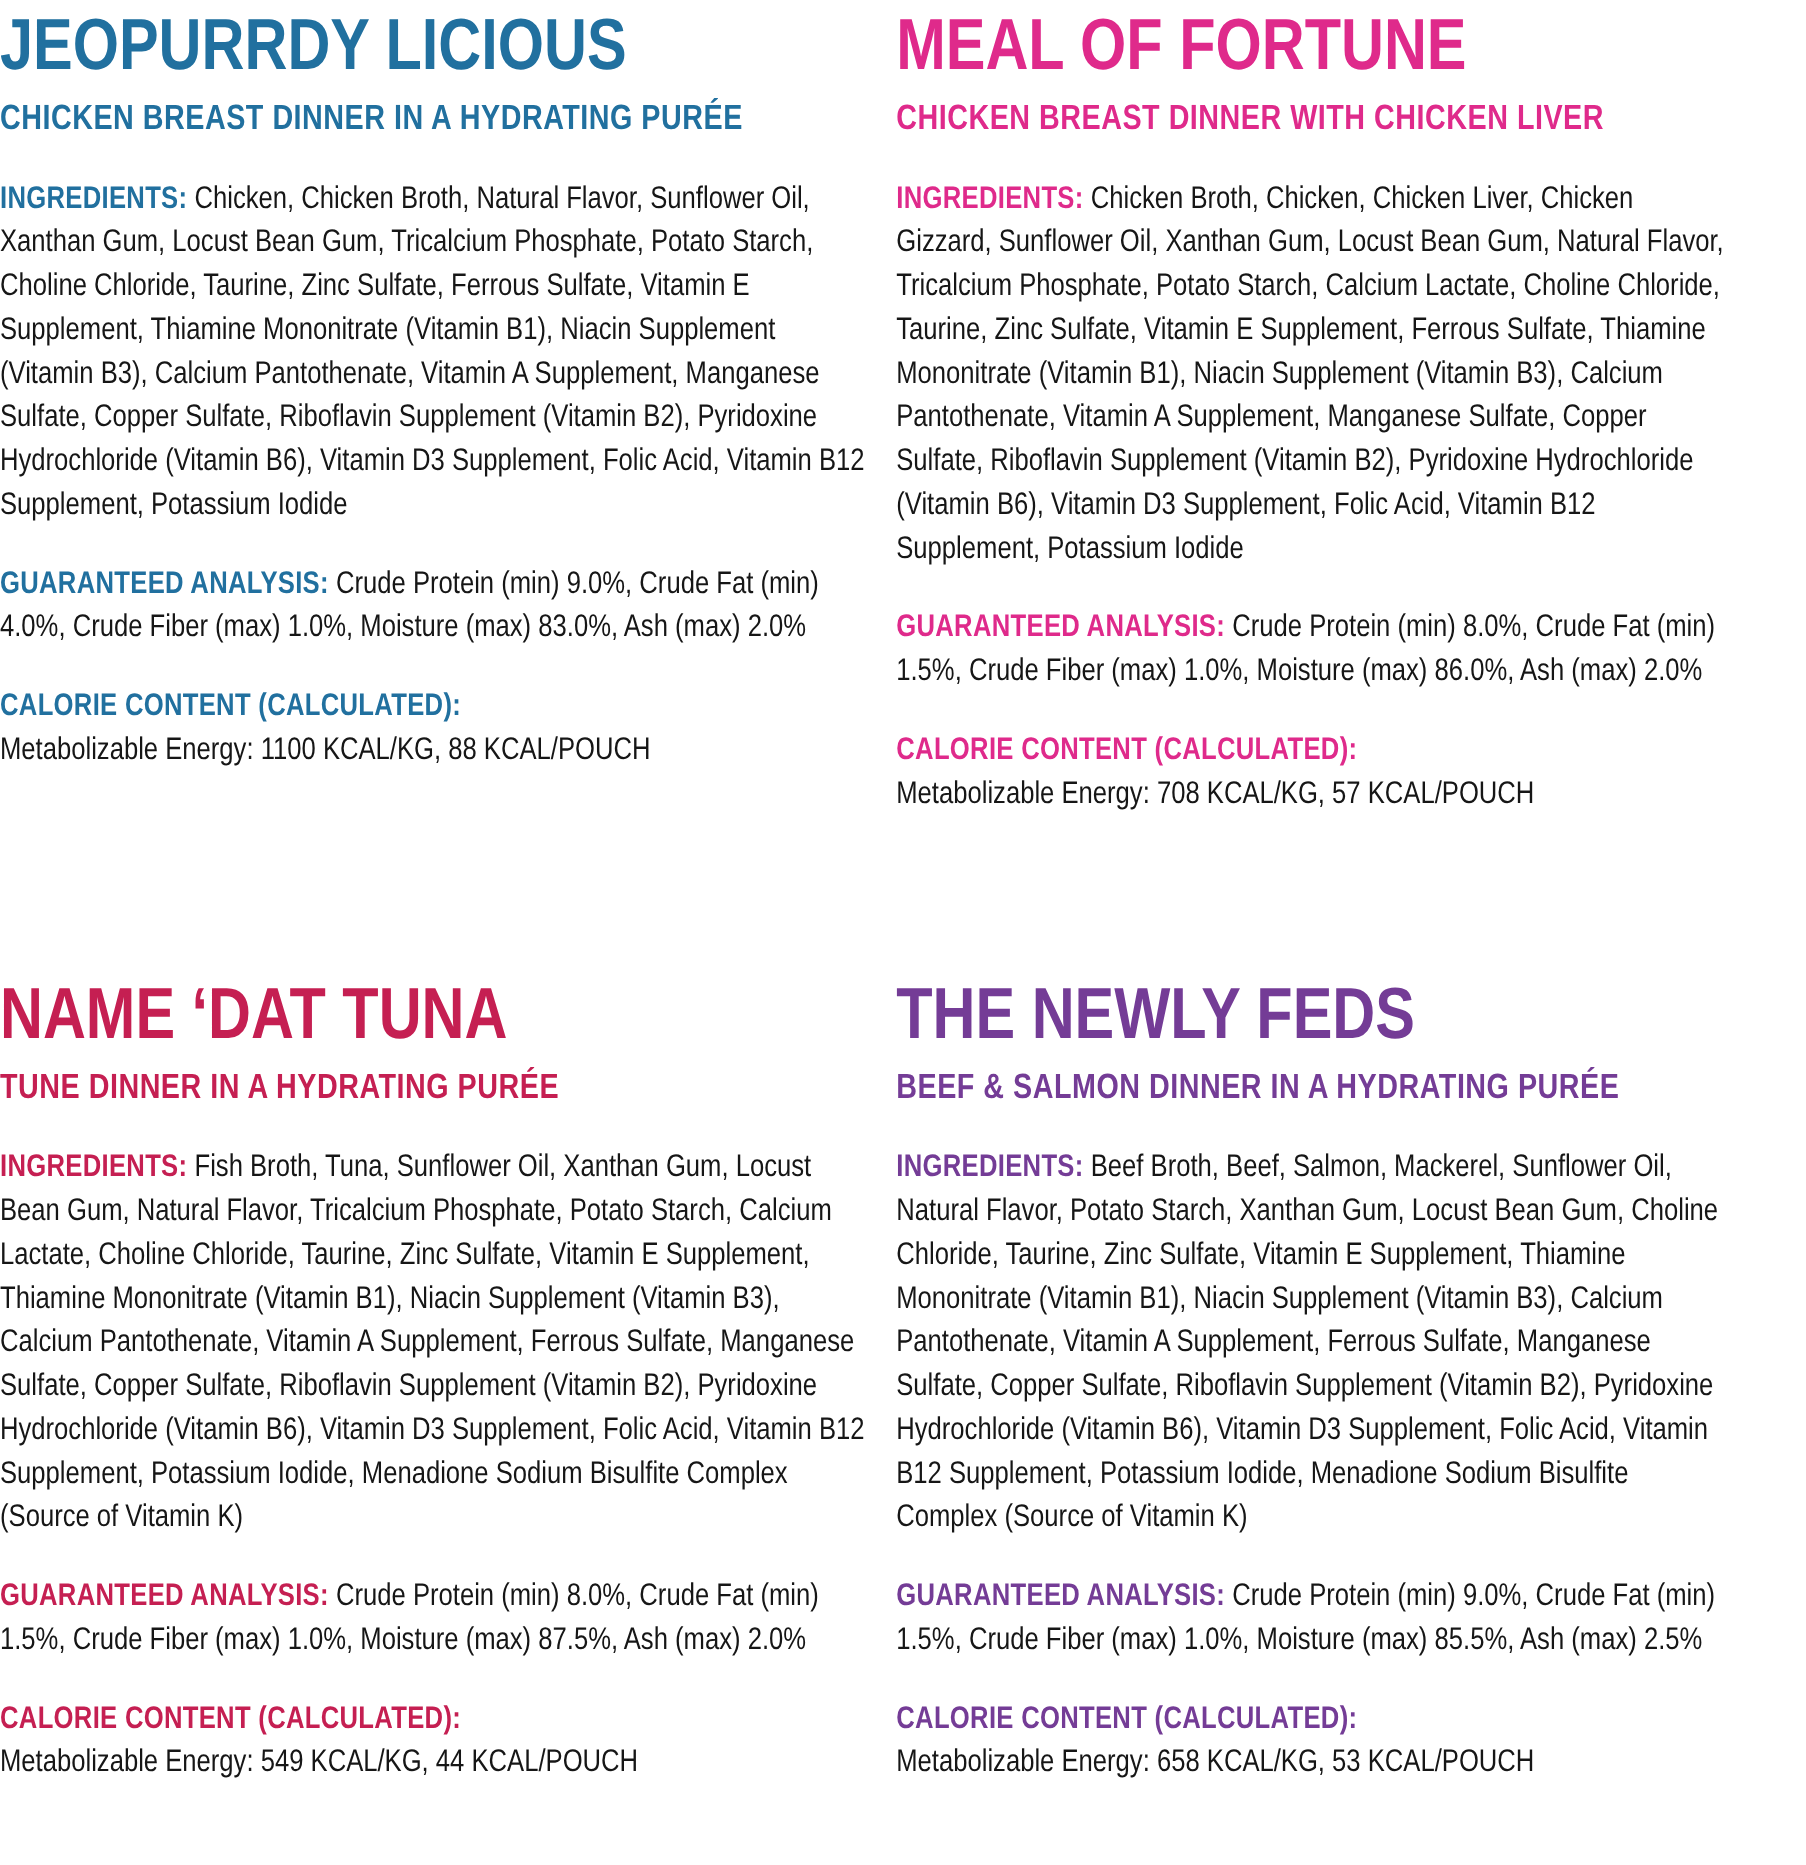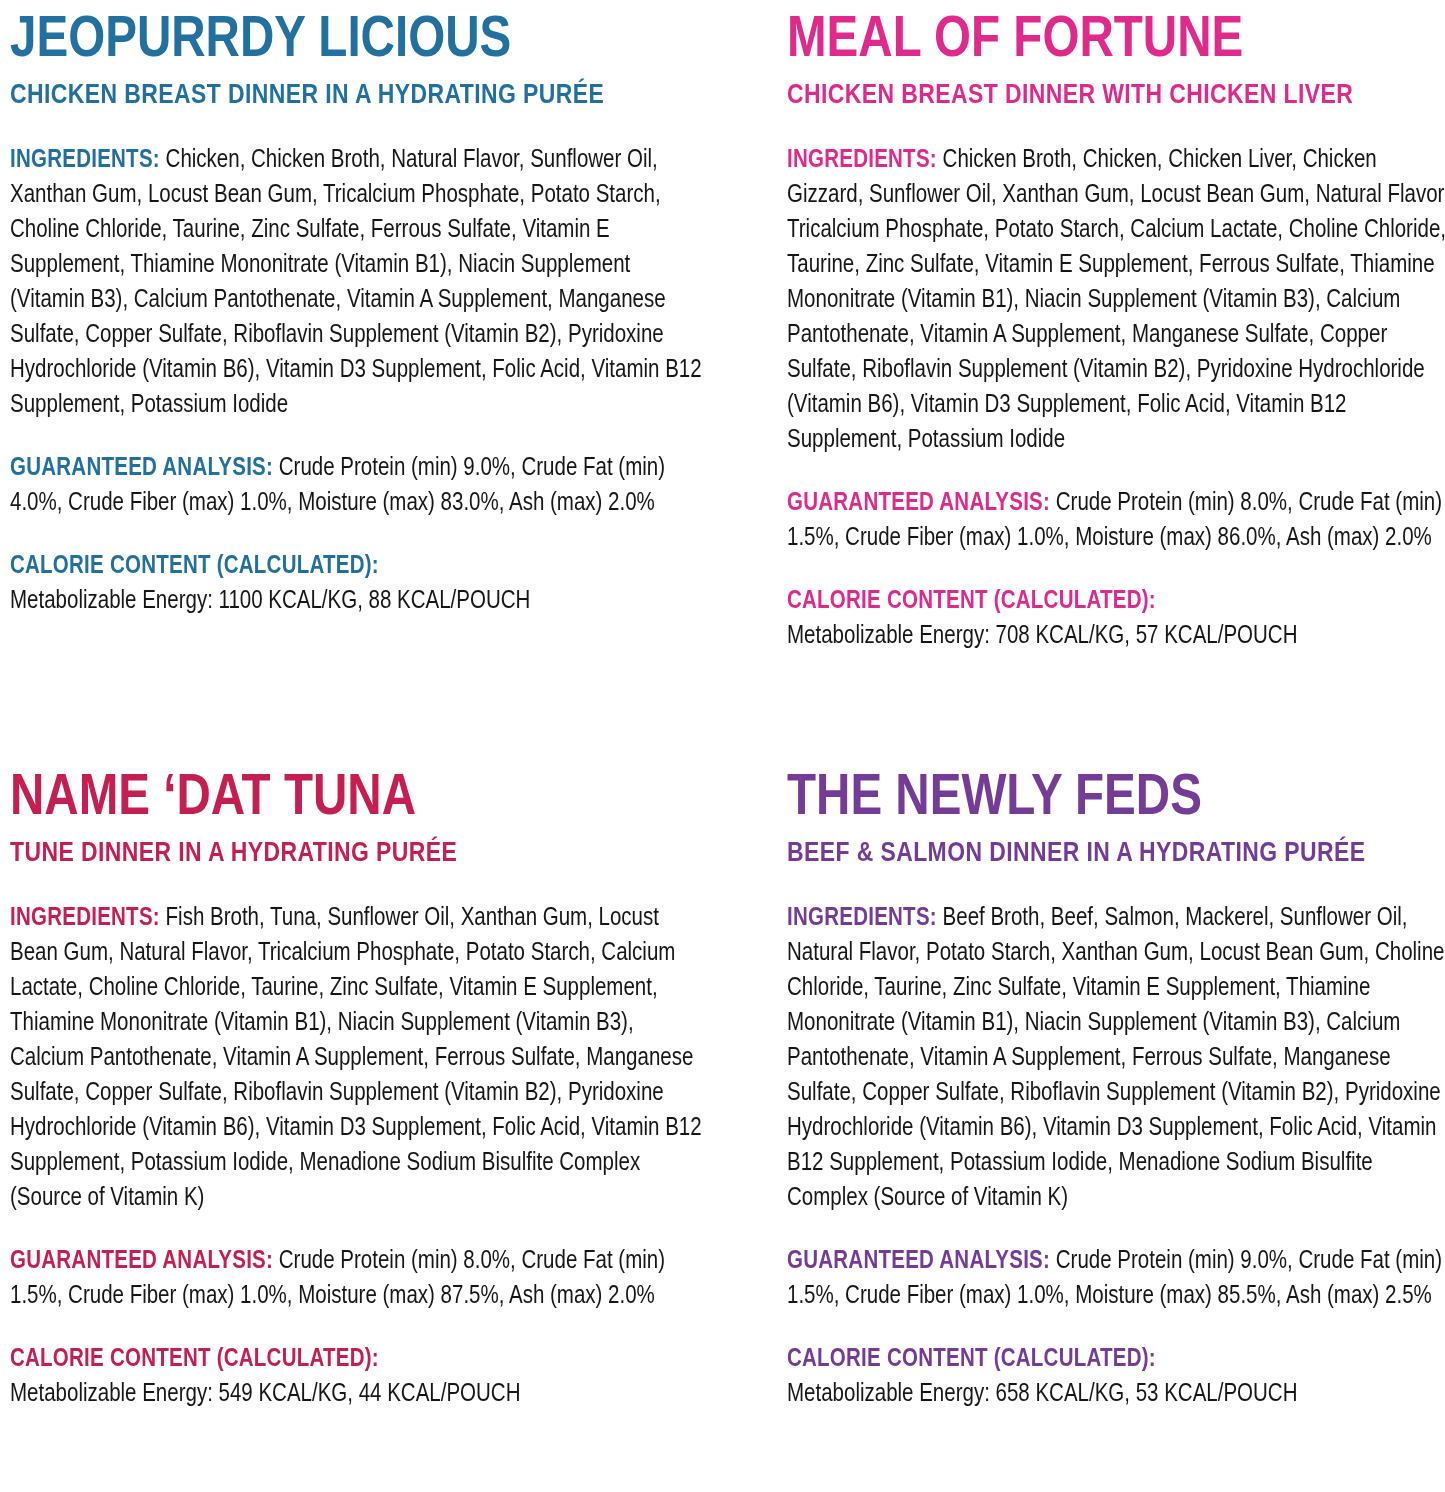"JEOPURRDY LICIOUS" .sheet { gap: none -> 17px; padding: 8px 0 0 10px -> 8px 0 0 0 }
